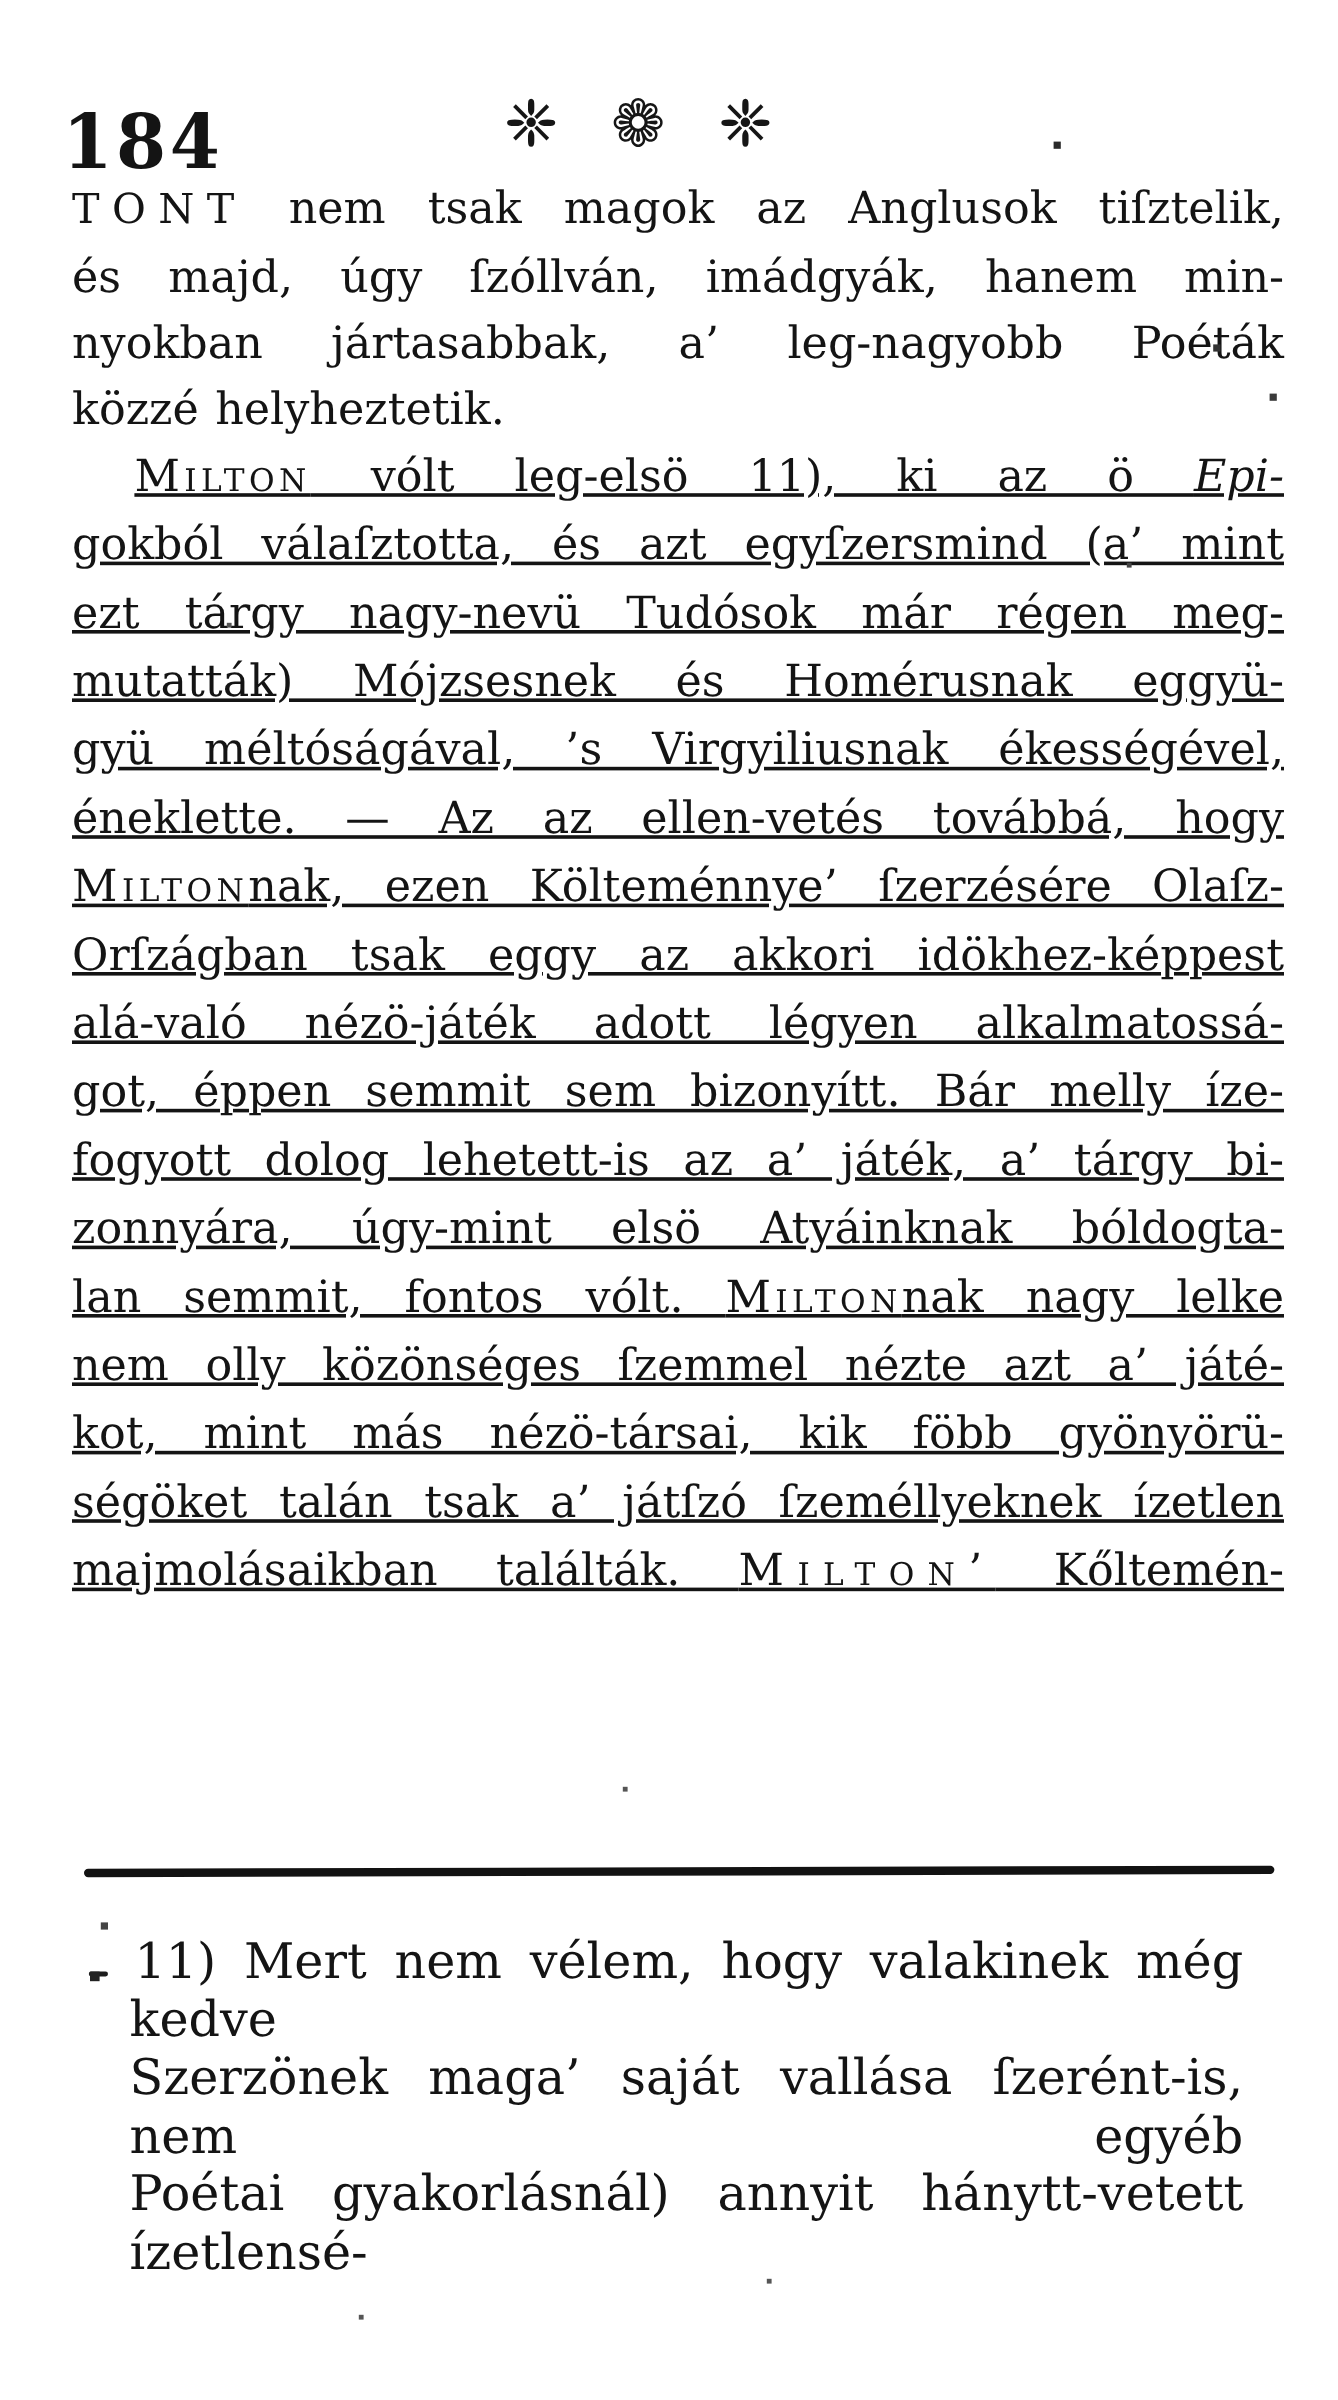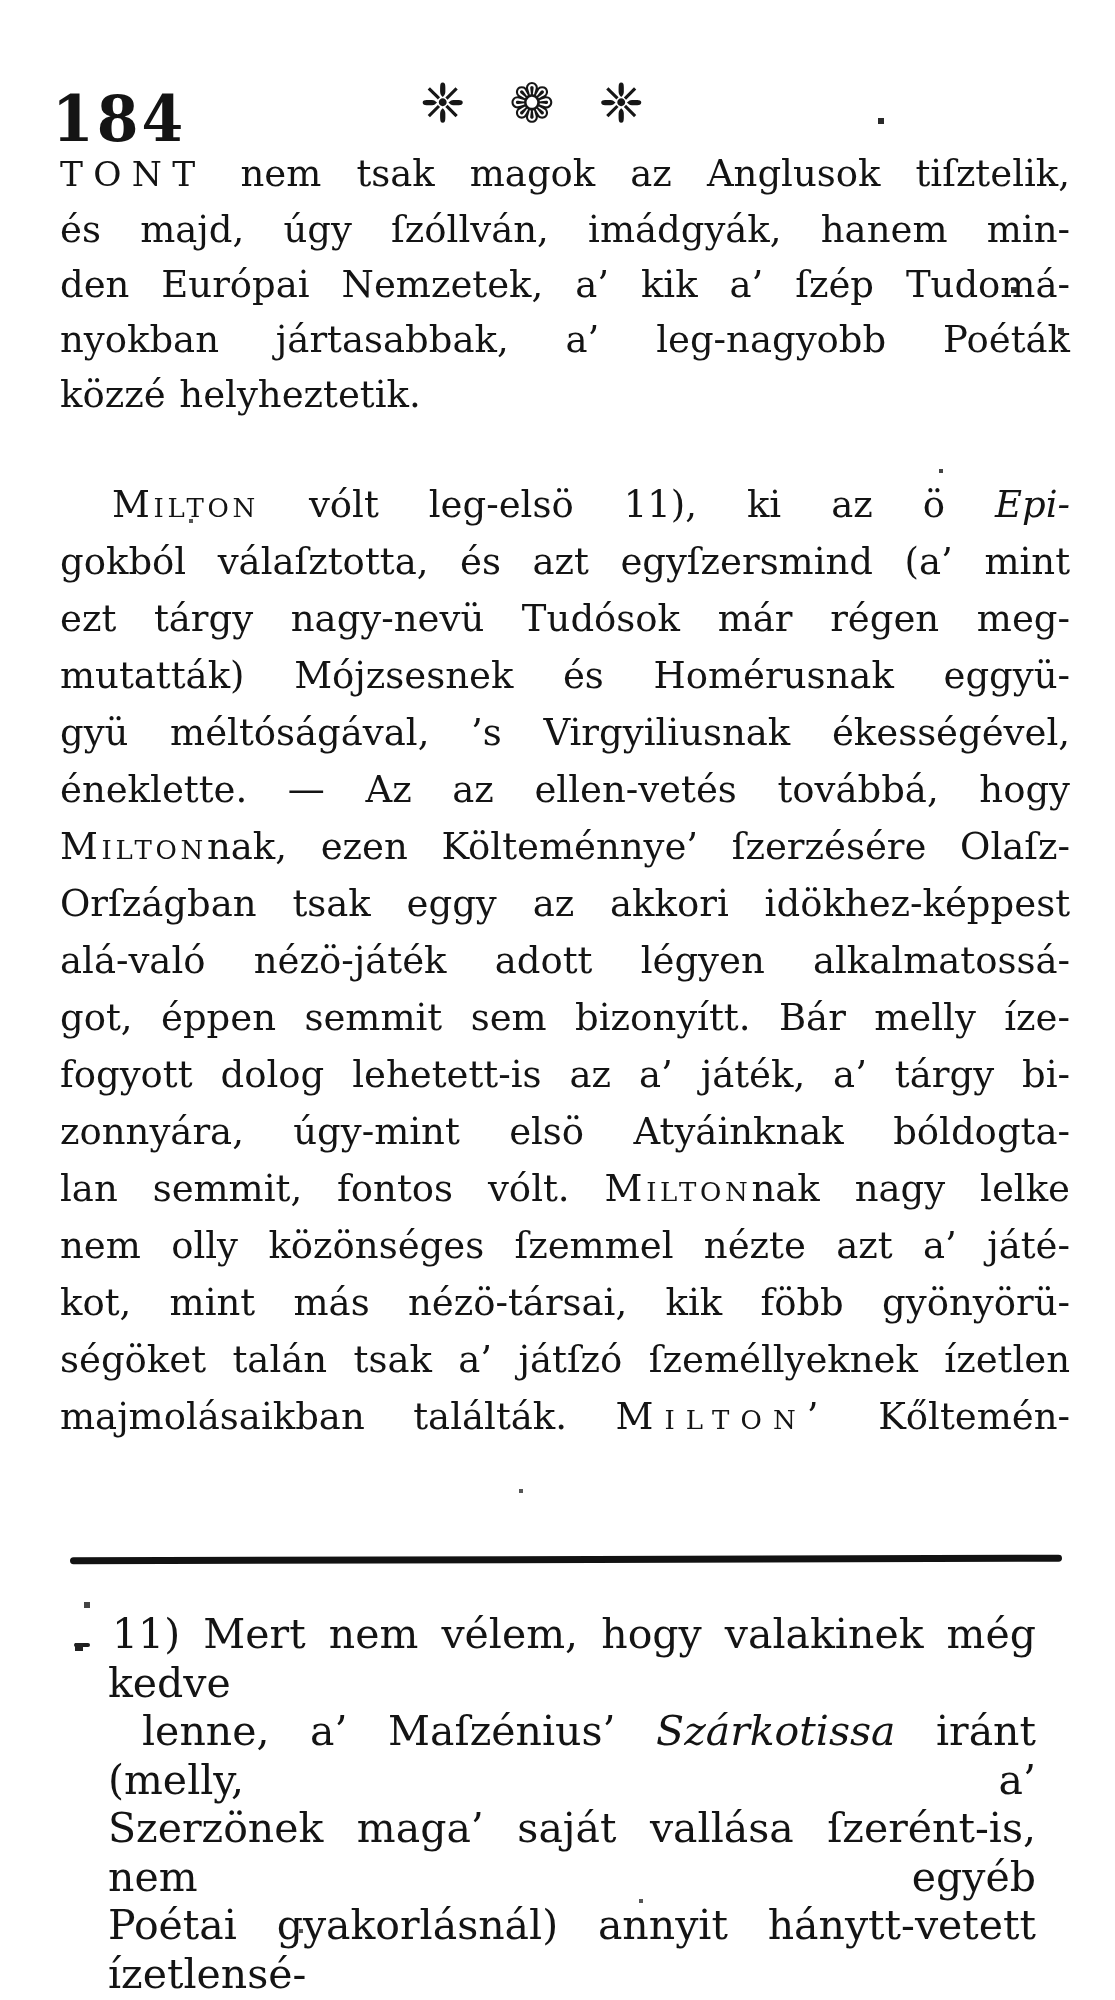"den Európai Nemzetek, a’ kik" div.line { html: <div><span>den Európai Nemzetek, a’ kik a’ ſzép Tudomá-</span></div> -> none }
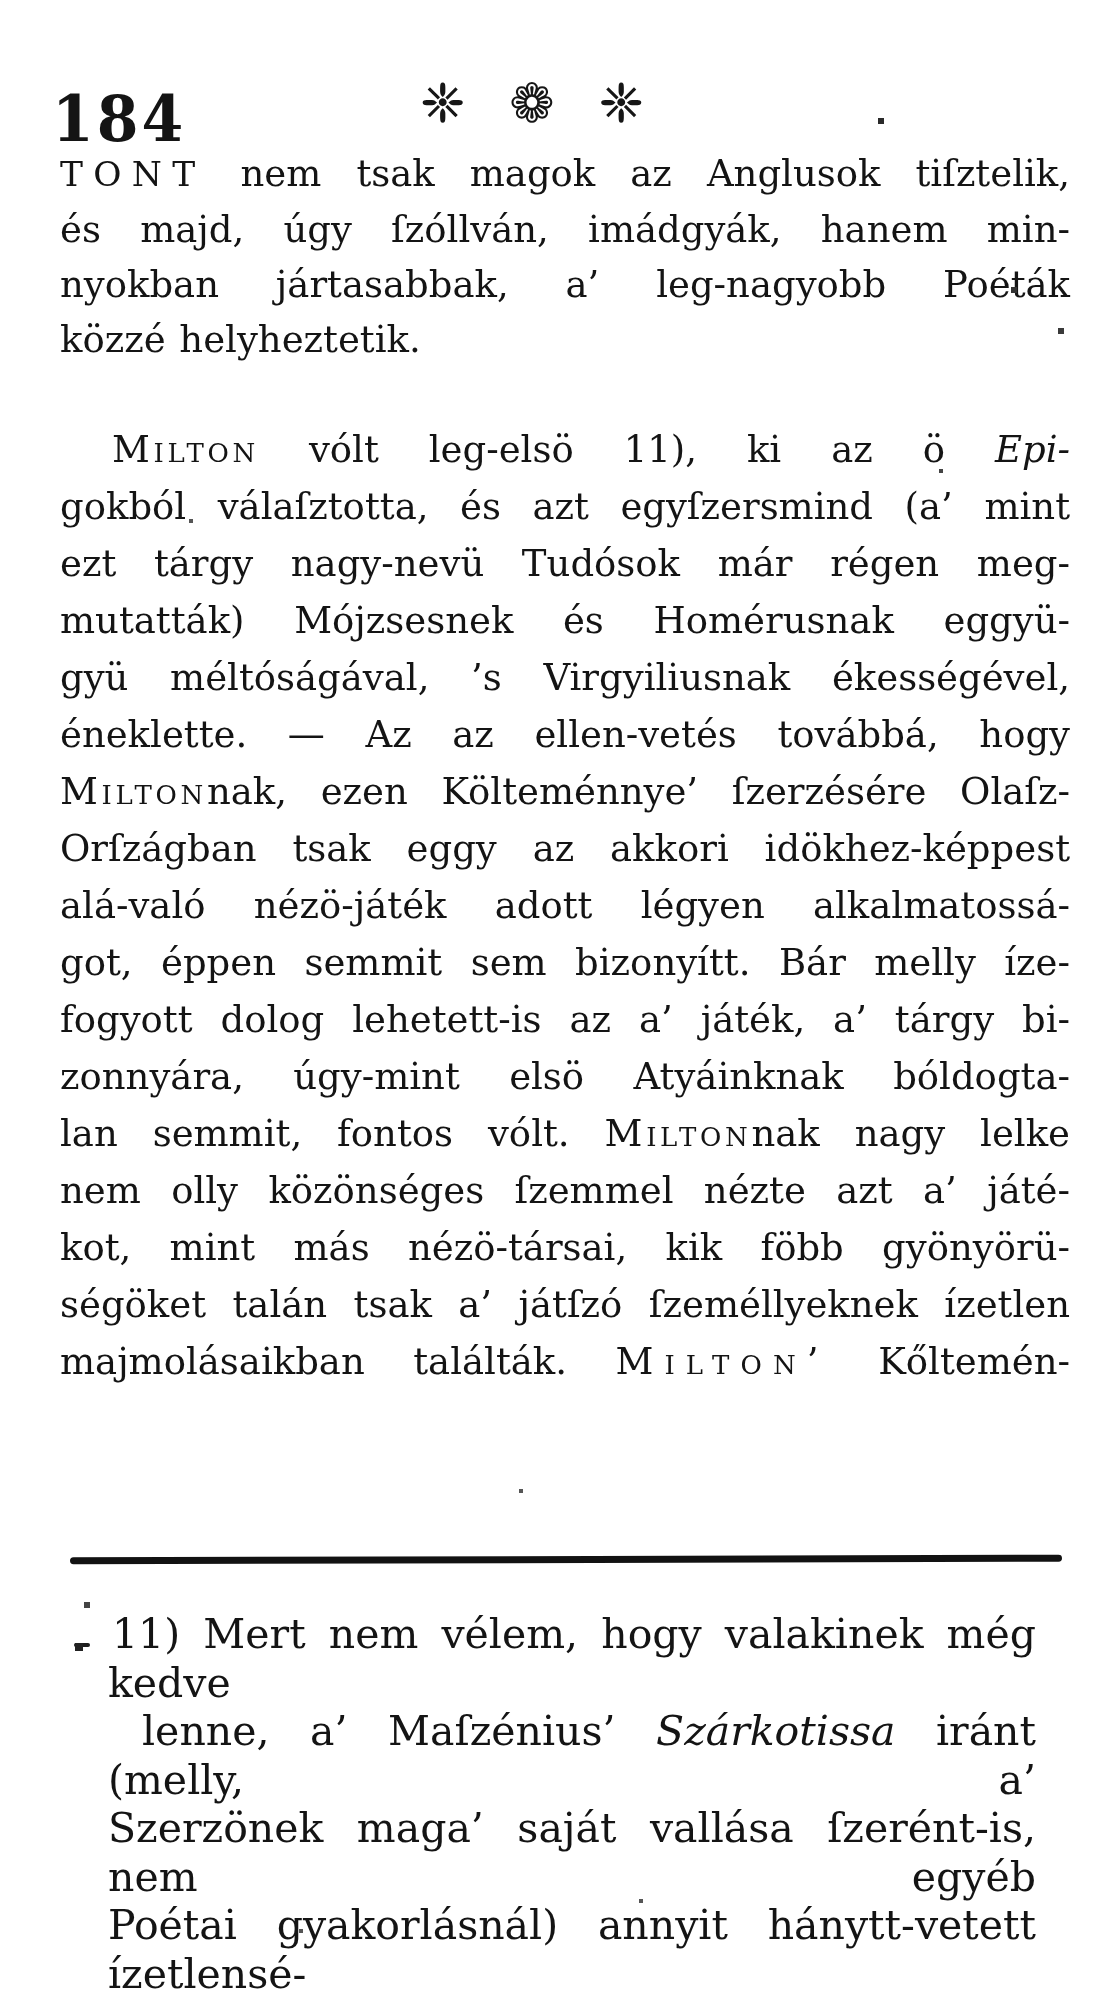"Milton vólt leg-elsö 11), ki" .para2 { margin-top: 54px -> none; text-decoration: none -> underline }
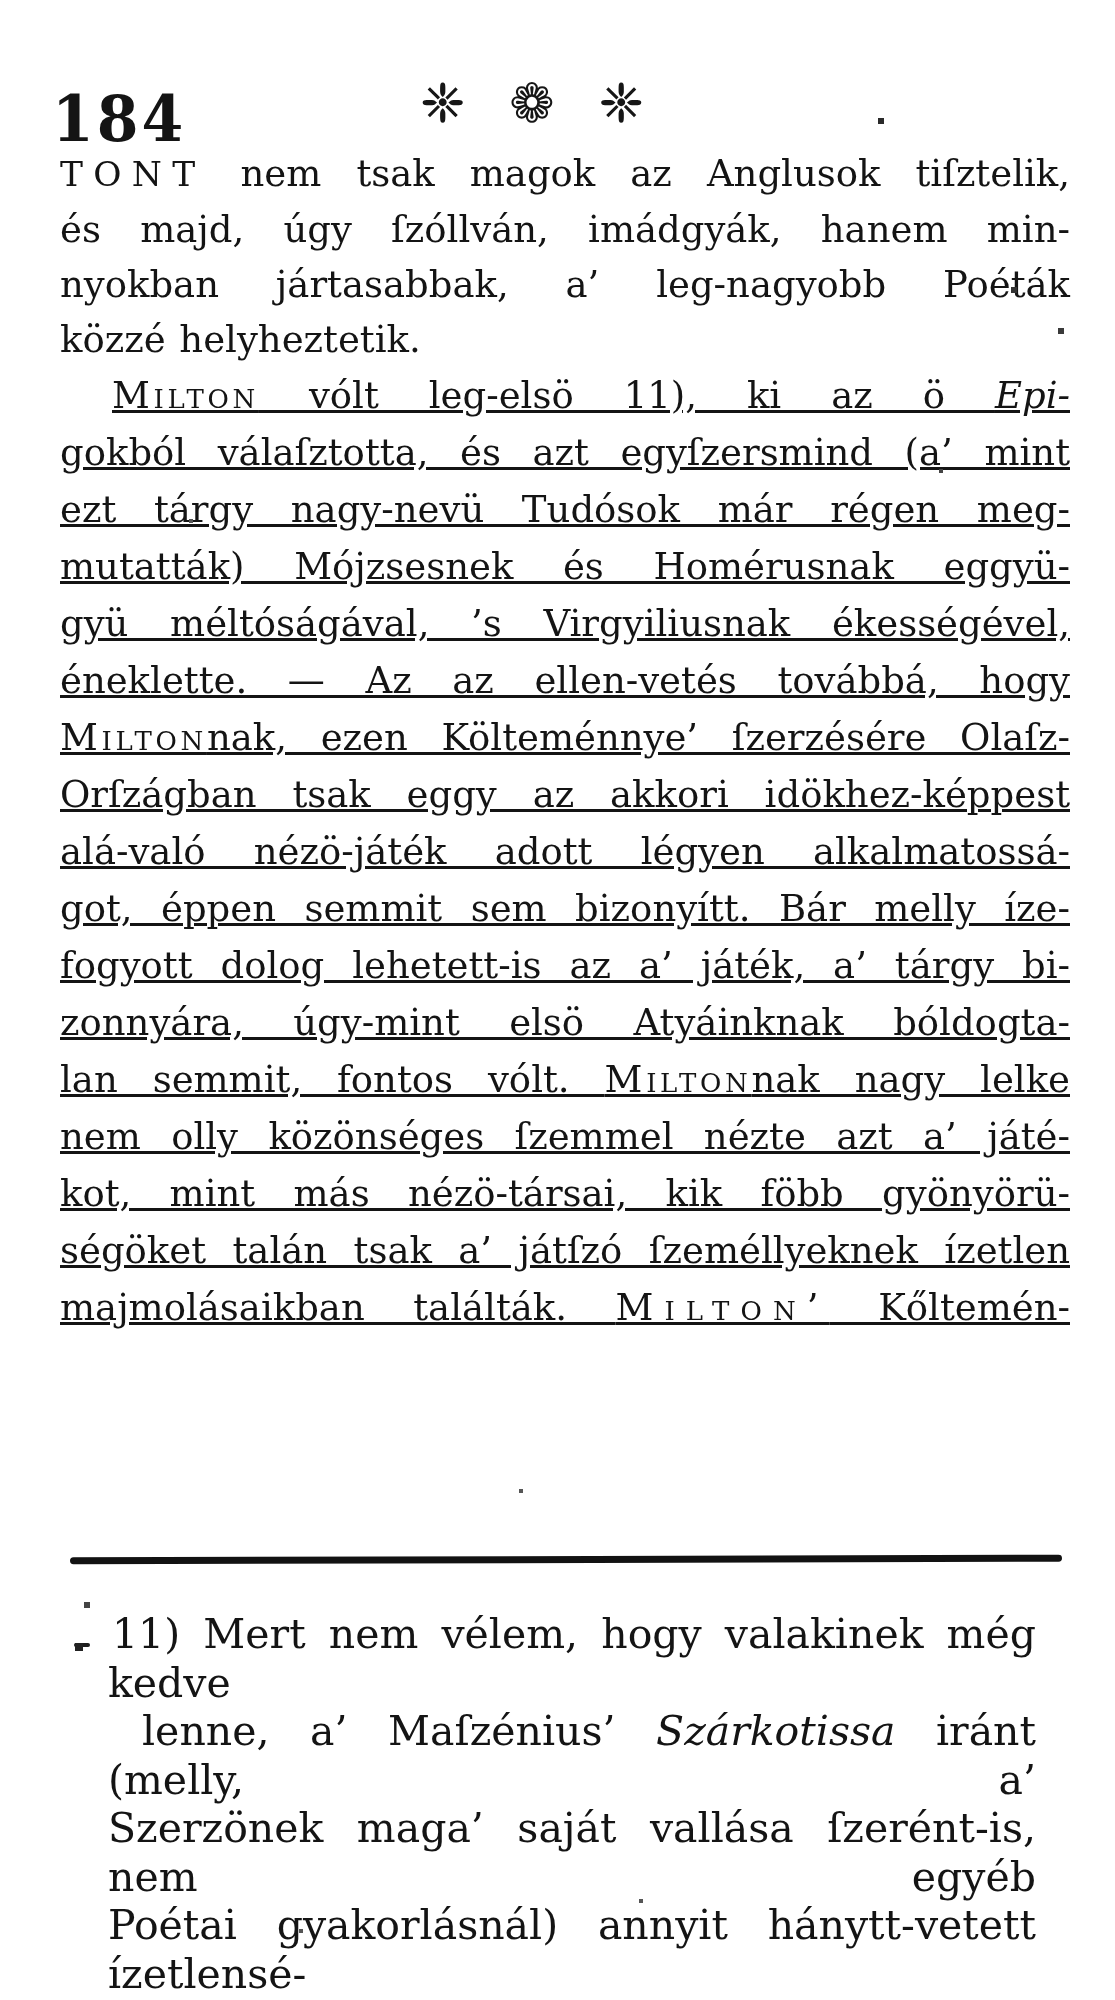"lenne, a’ Maſzénius’ Szárkotissa iránt" div.line { html: <div><span>lenne, a’ Maſzénius’ </span><span>Szárkotissa</span><span> iránt (melly, a’</span></div> -> none }
